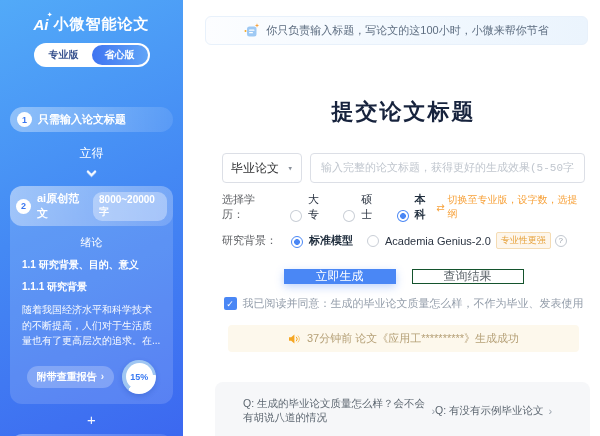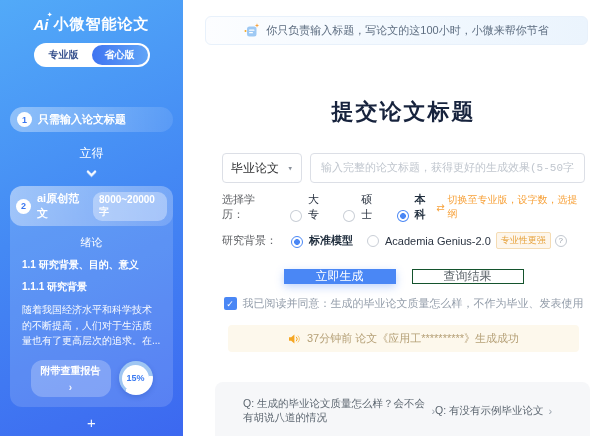"附带查重报告" .report-btn { flex-direction: column -> none }
